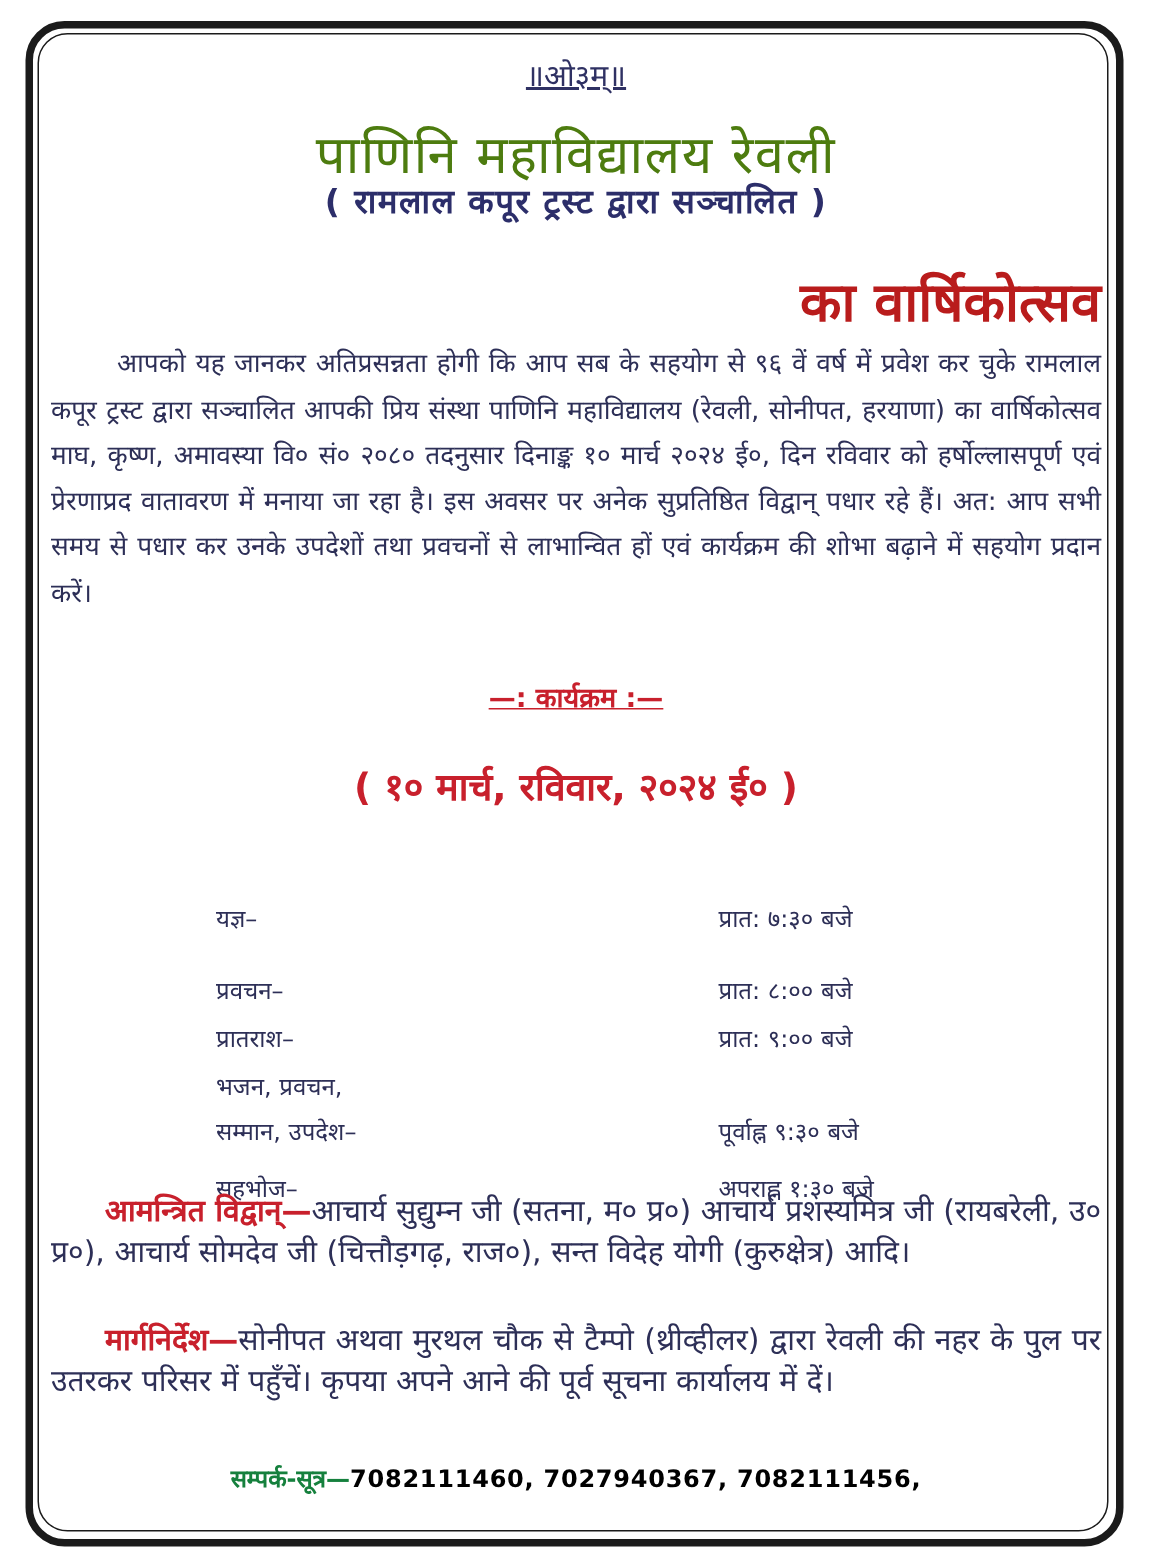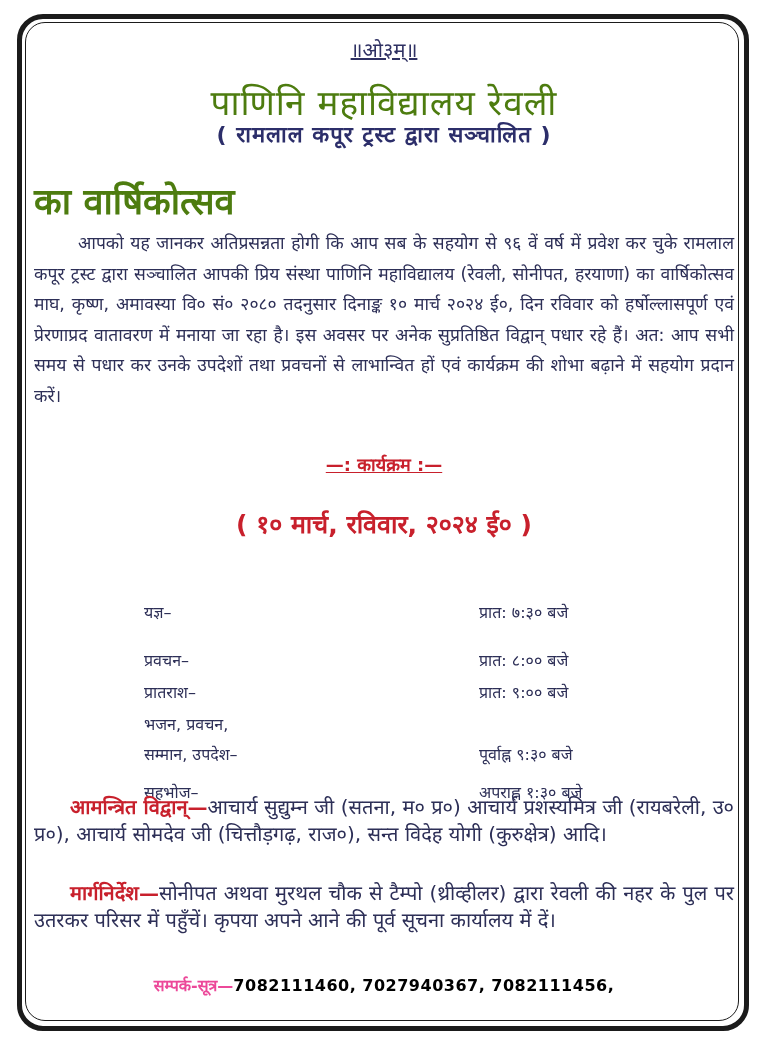"का वार्षिकोत्सव" .event-title { color: #4d7c0f -> #b91c1c; text-align: left -> right }
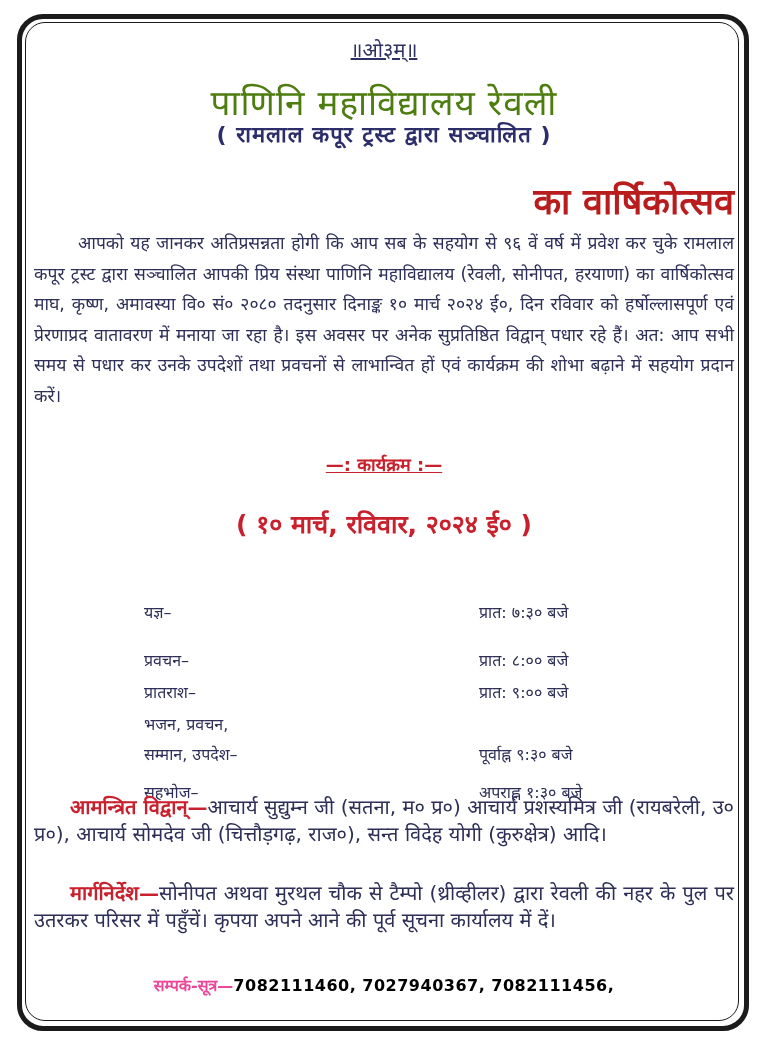"सम्पर्क-सूत्र—" .contact .lead { color: #ec4899 -> #15803d }
